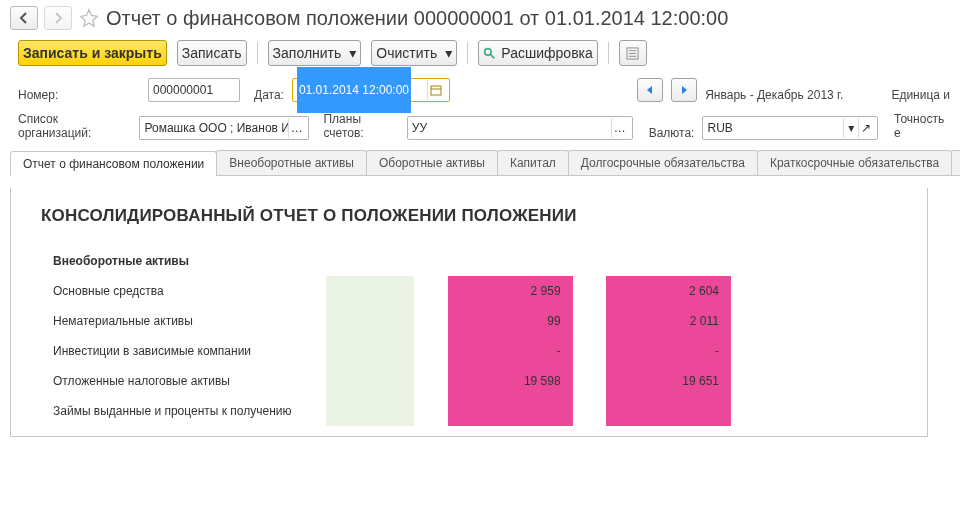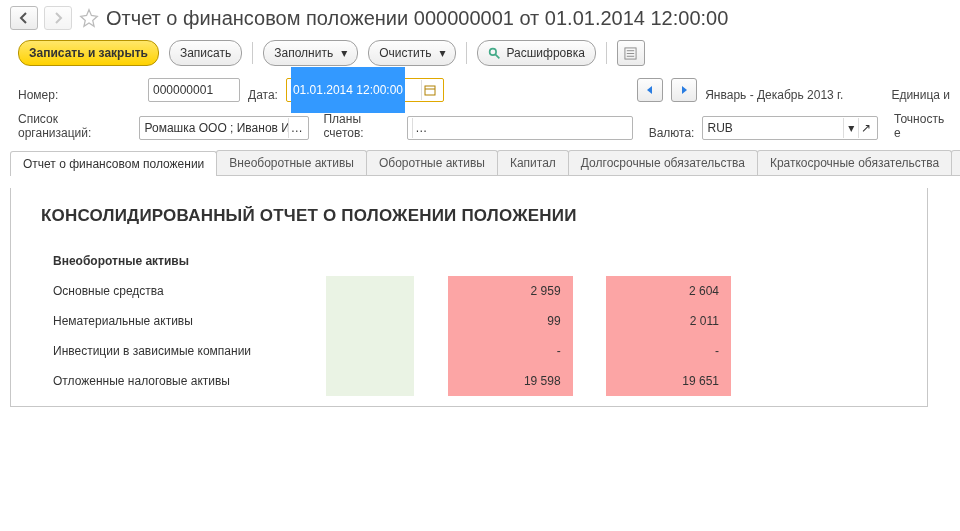"Записать и закрыть" .btn { border-radius: 12px -> 3px; font-size: 12px -> 14px; padding: 0 10px -> 0 4px }
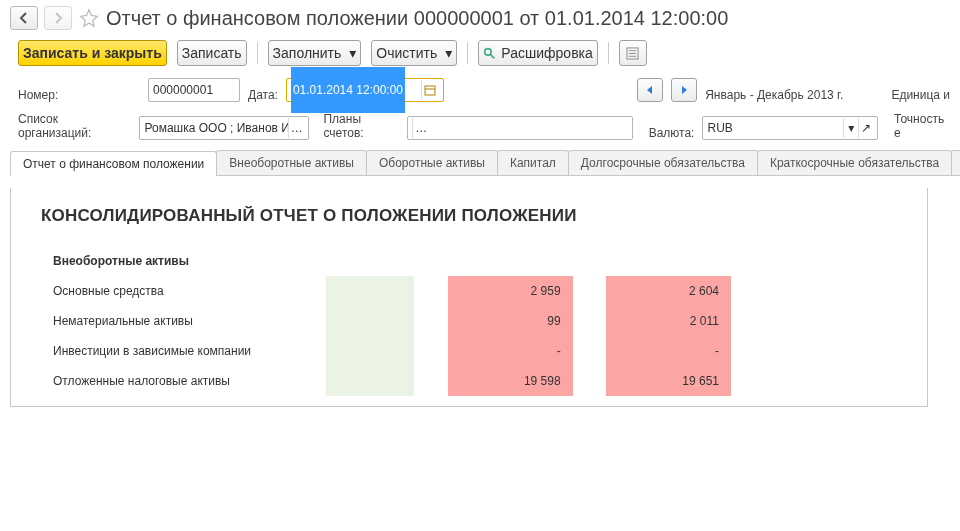"Дата:" span.lbl { margin-left: none -> 6px }
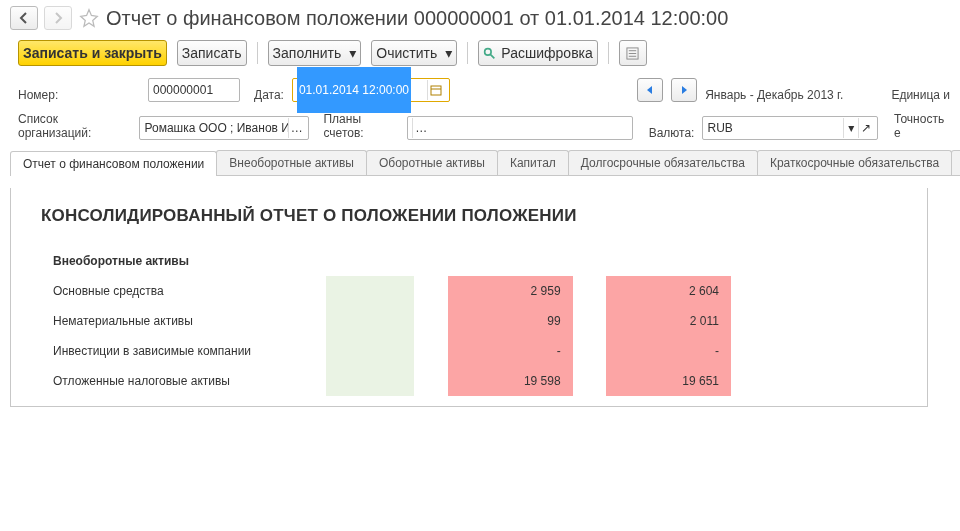"УУ" input { html: none -> <input> }
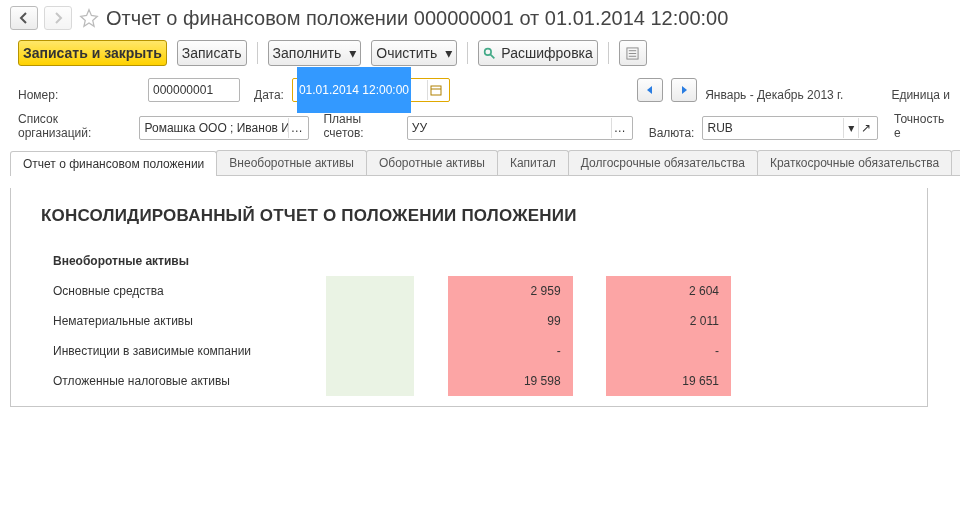"2 959" td.val { background: #fca5a5 -> #ec4899 }
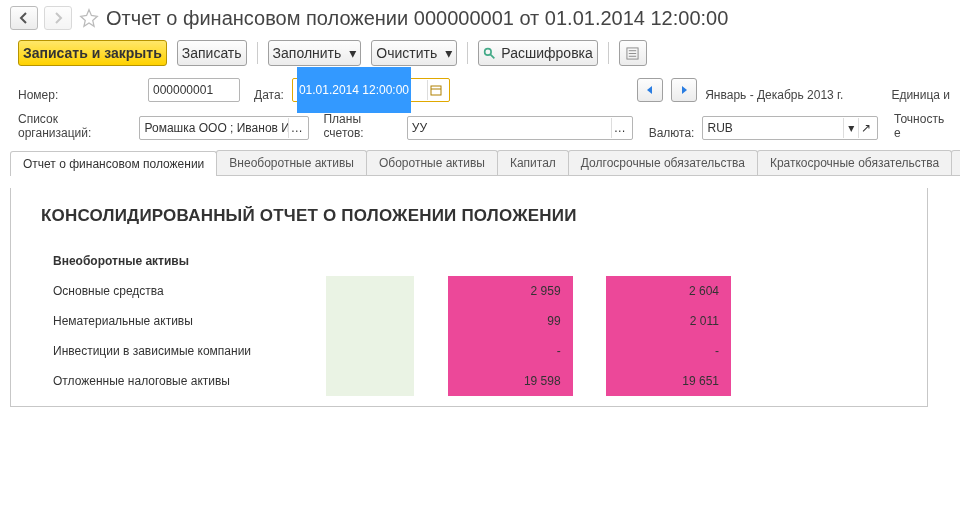"Займы выданные и проценты к" tr { html: none -> <tr> <td>Займы выданные и проценты к получению</td> <td></td> <td></td> <td></td> <td></td> <td></td> </tr> }
